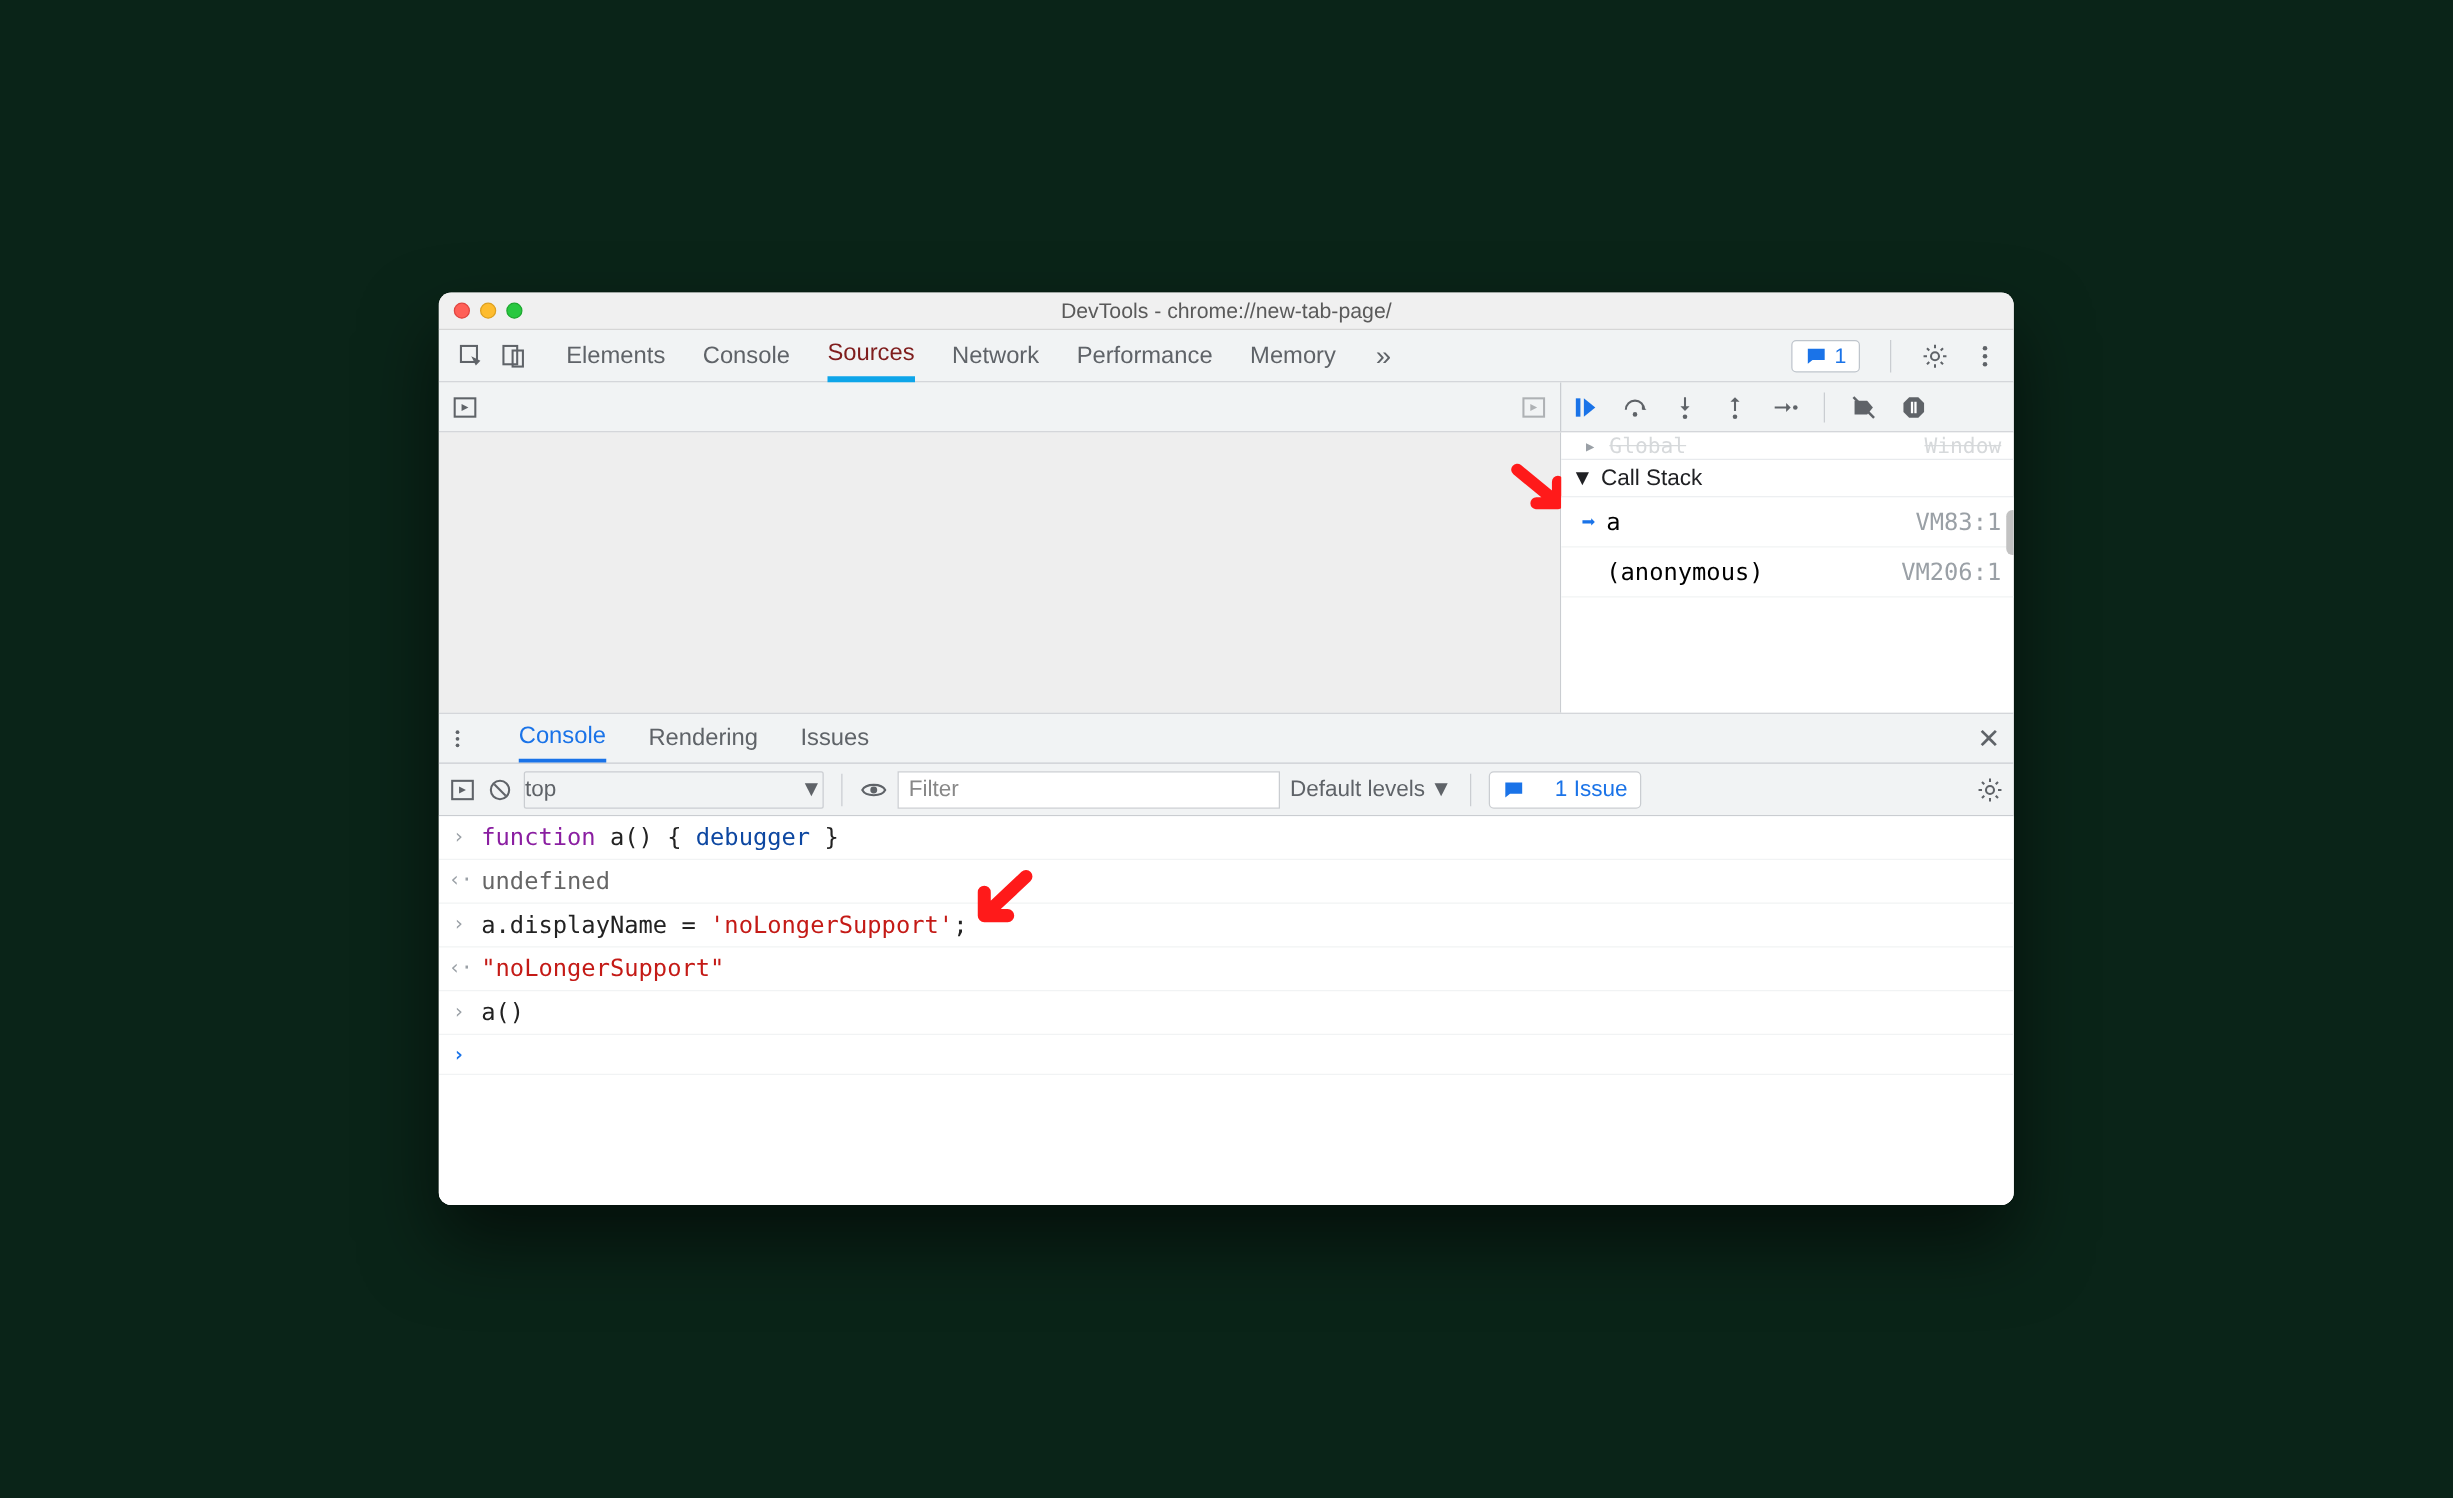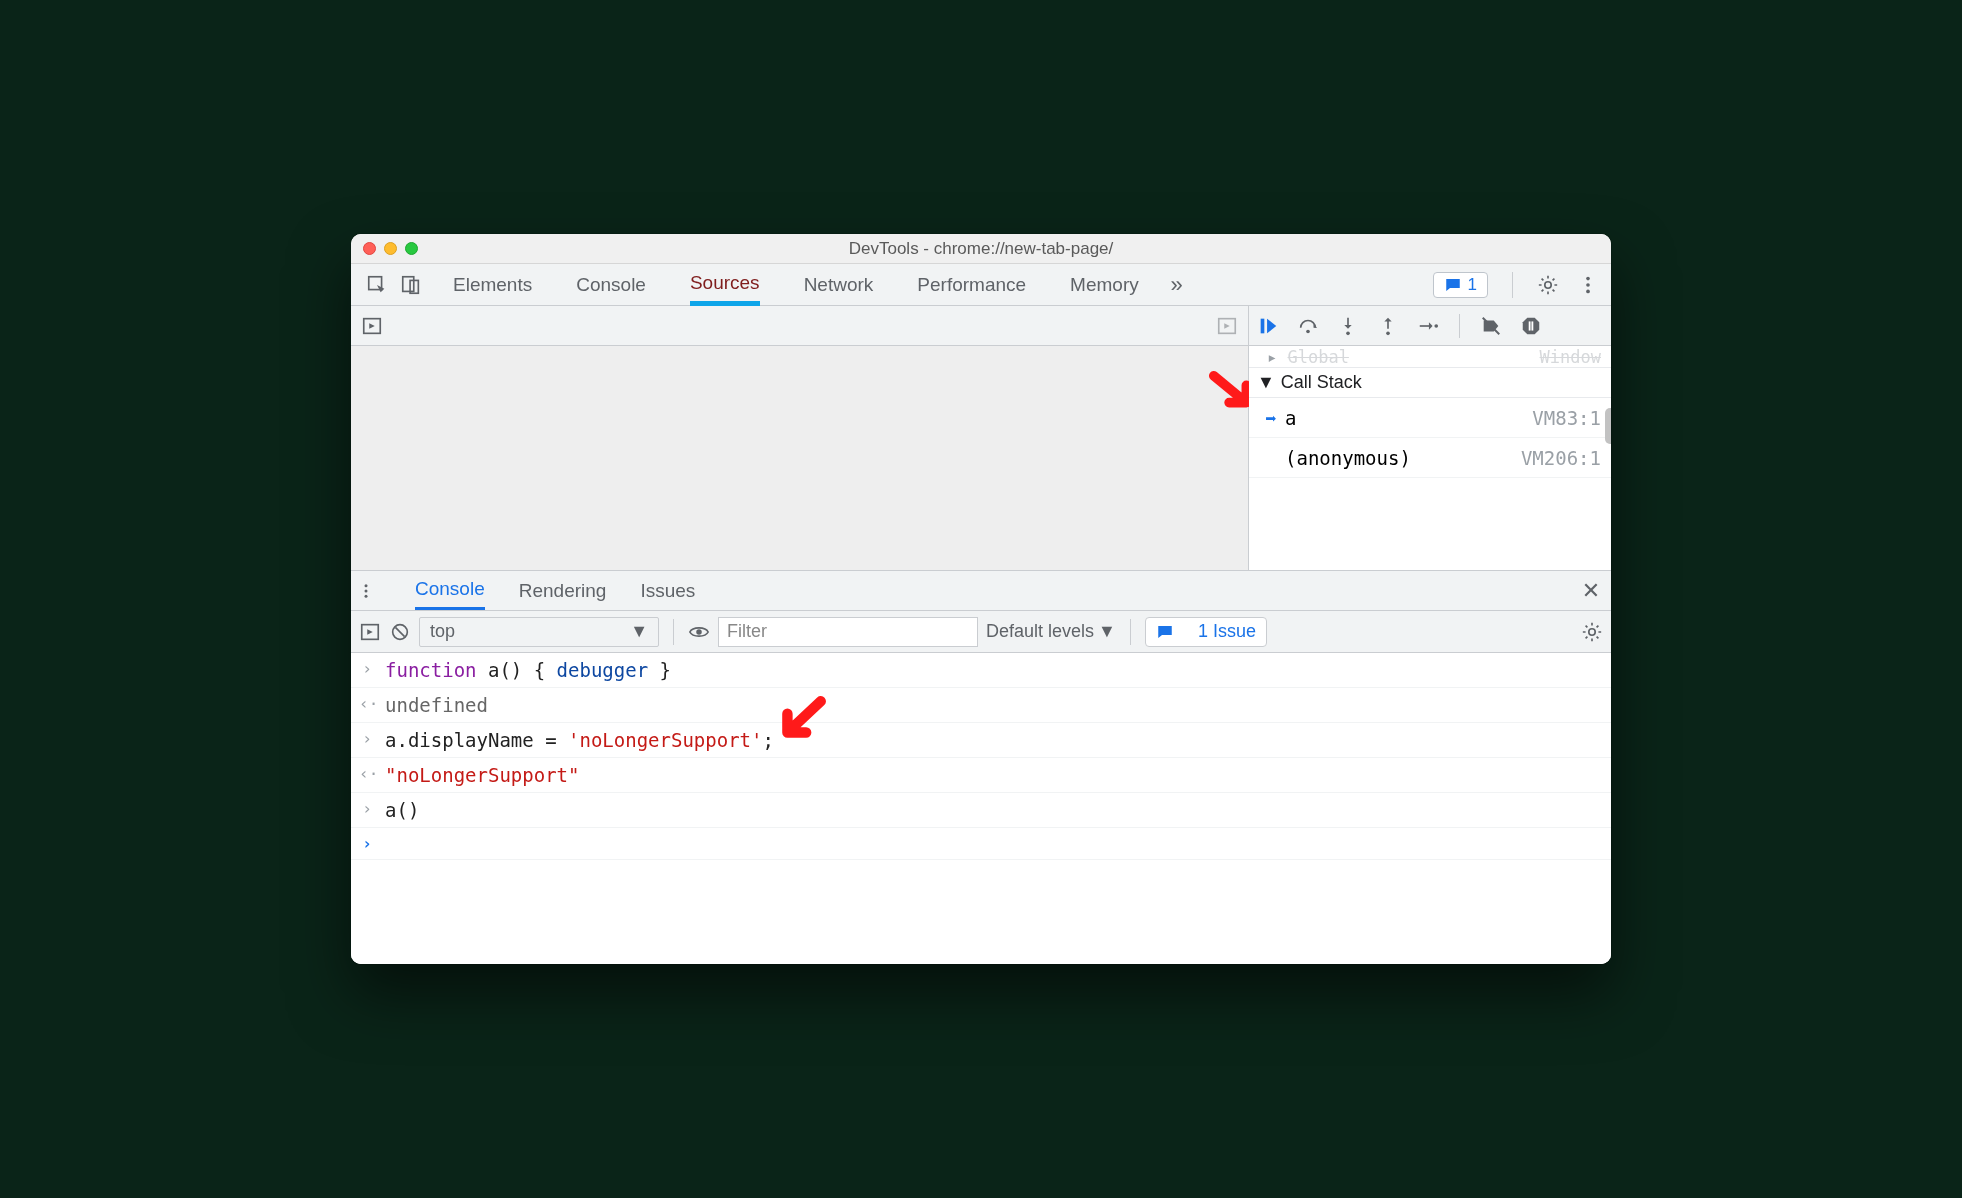"Elements" .top-tabs .tabs { gap: 44px -> 30px }
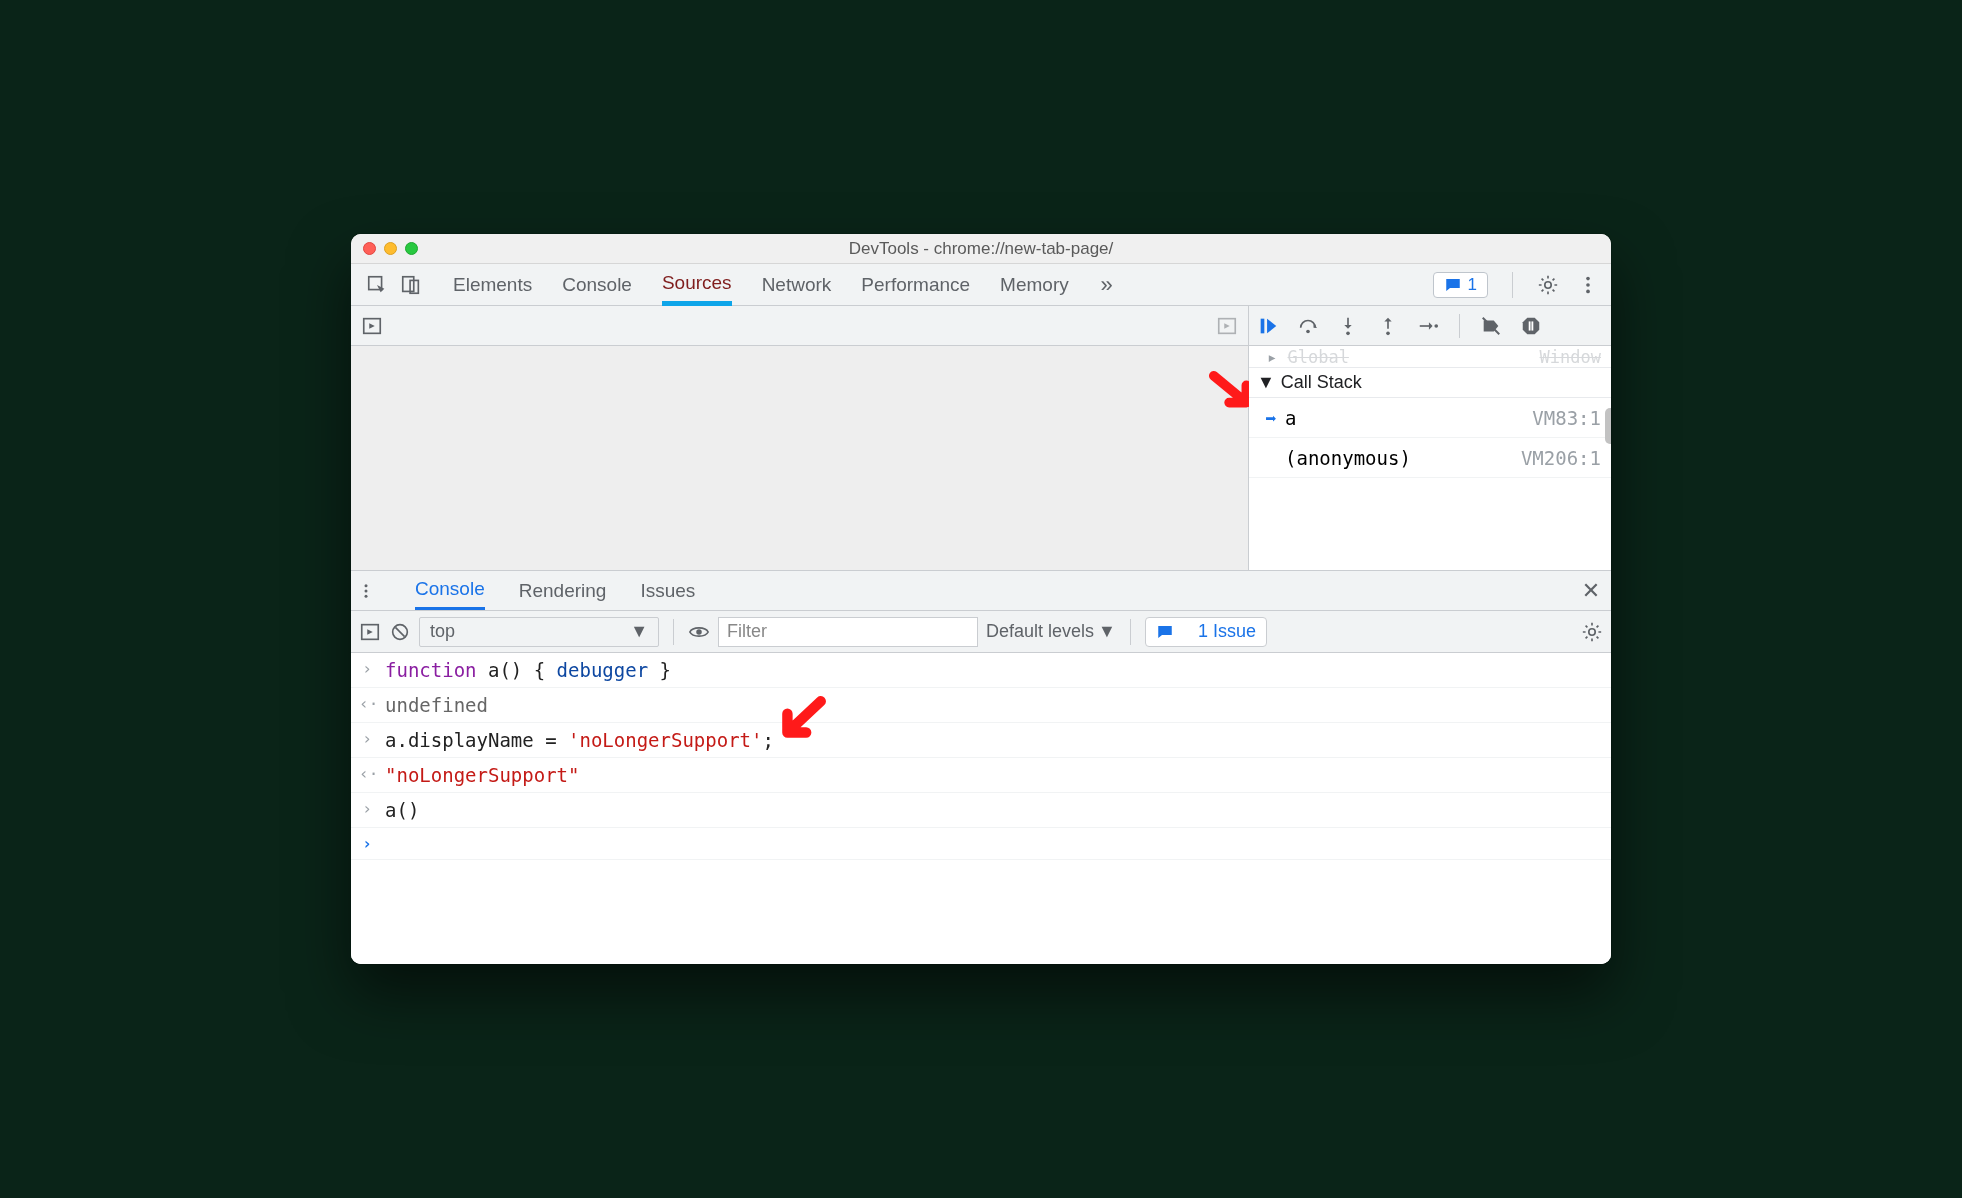"top" .ctx-select { padding: 2px 10px -> 2px 0 }
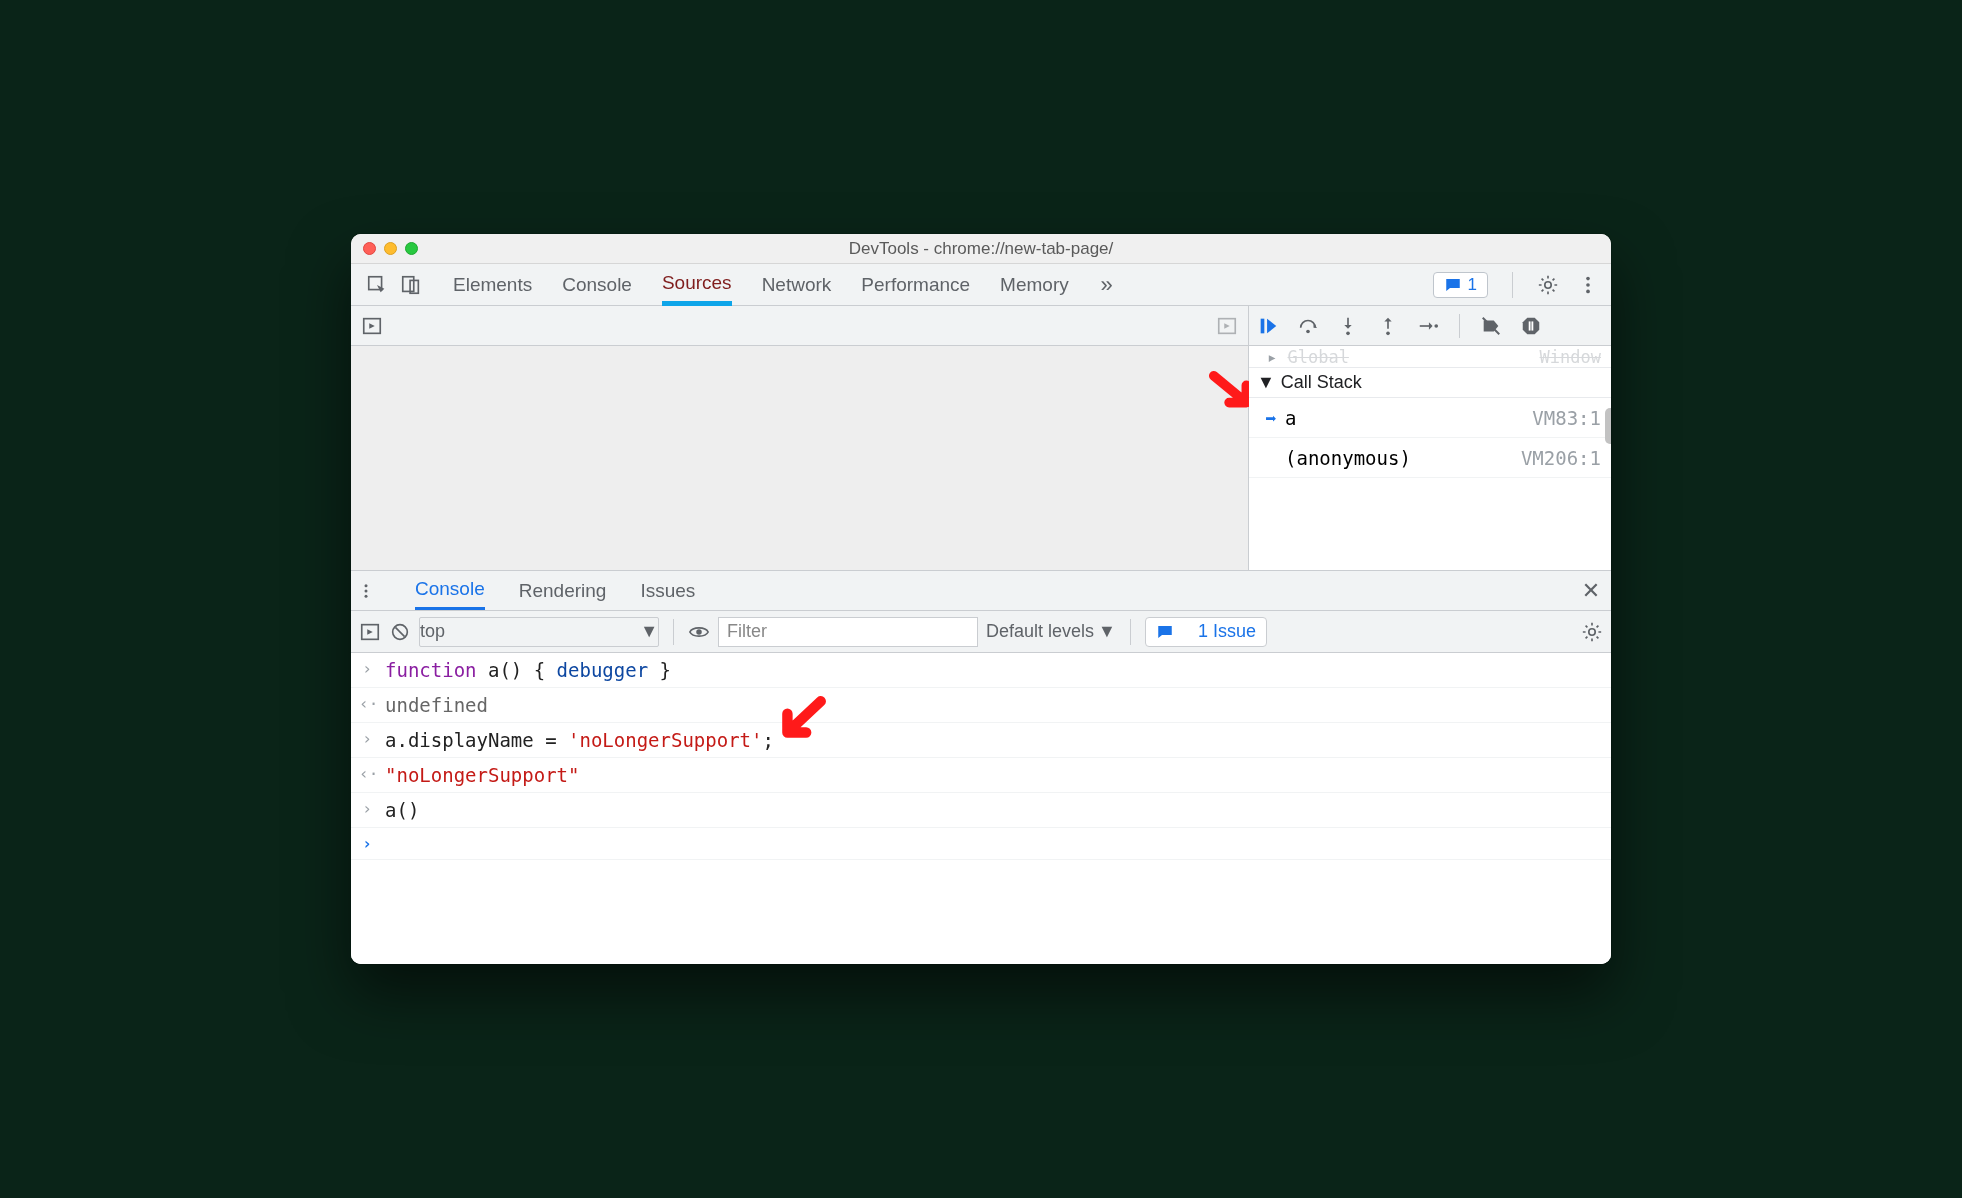"Filter" .filter-box { width: 260px -> 306px }
